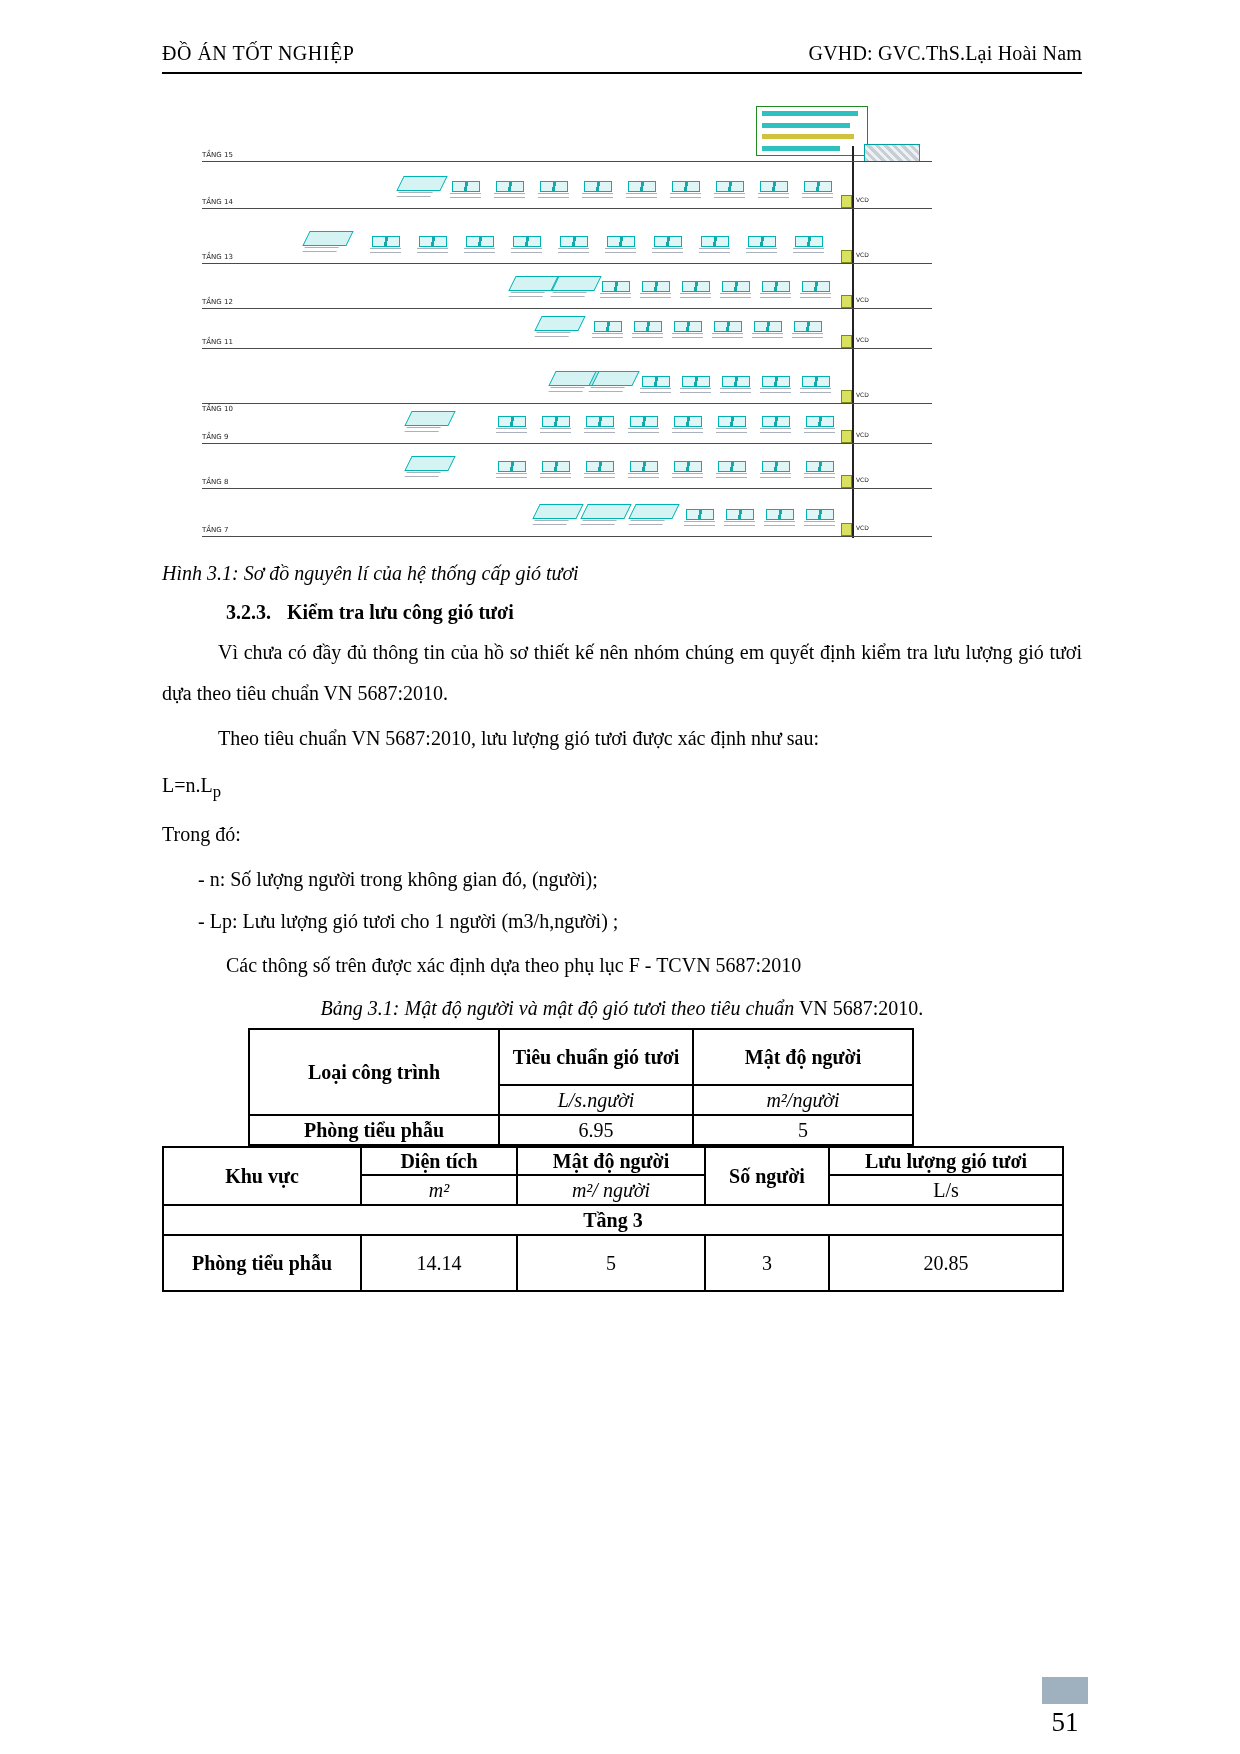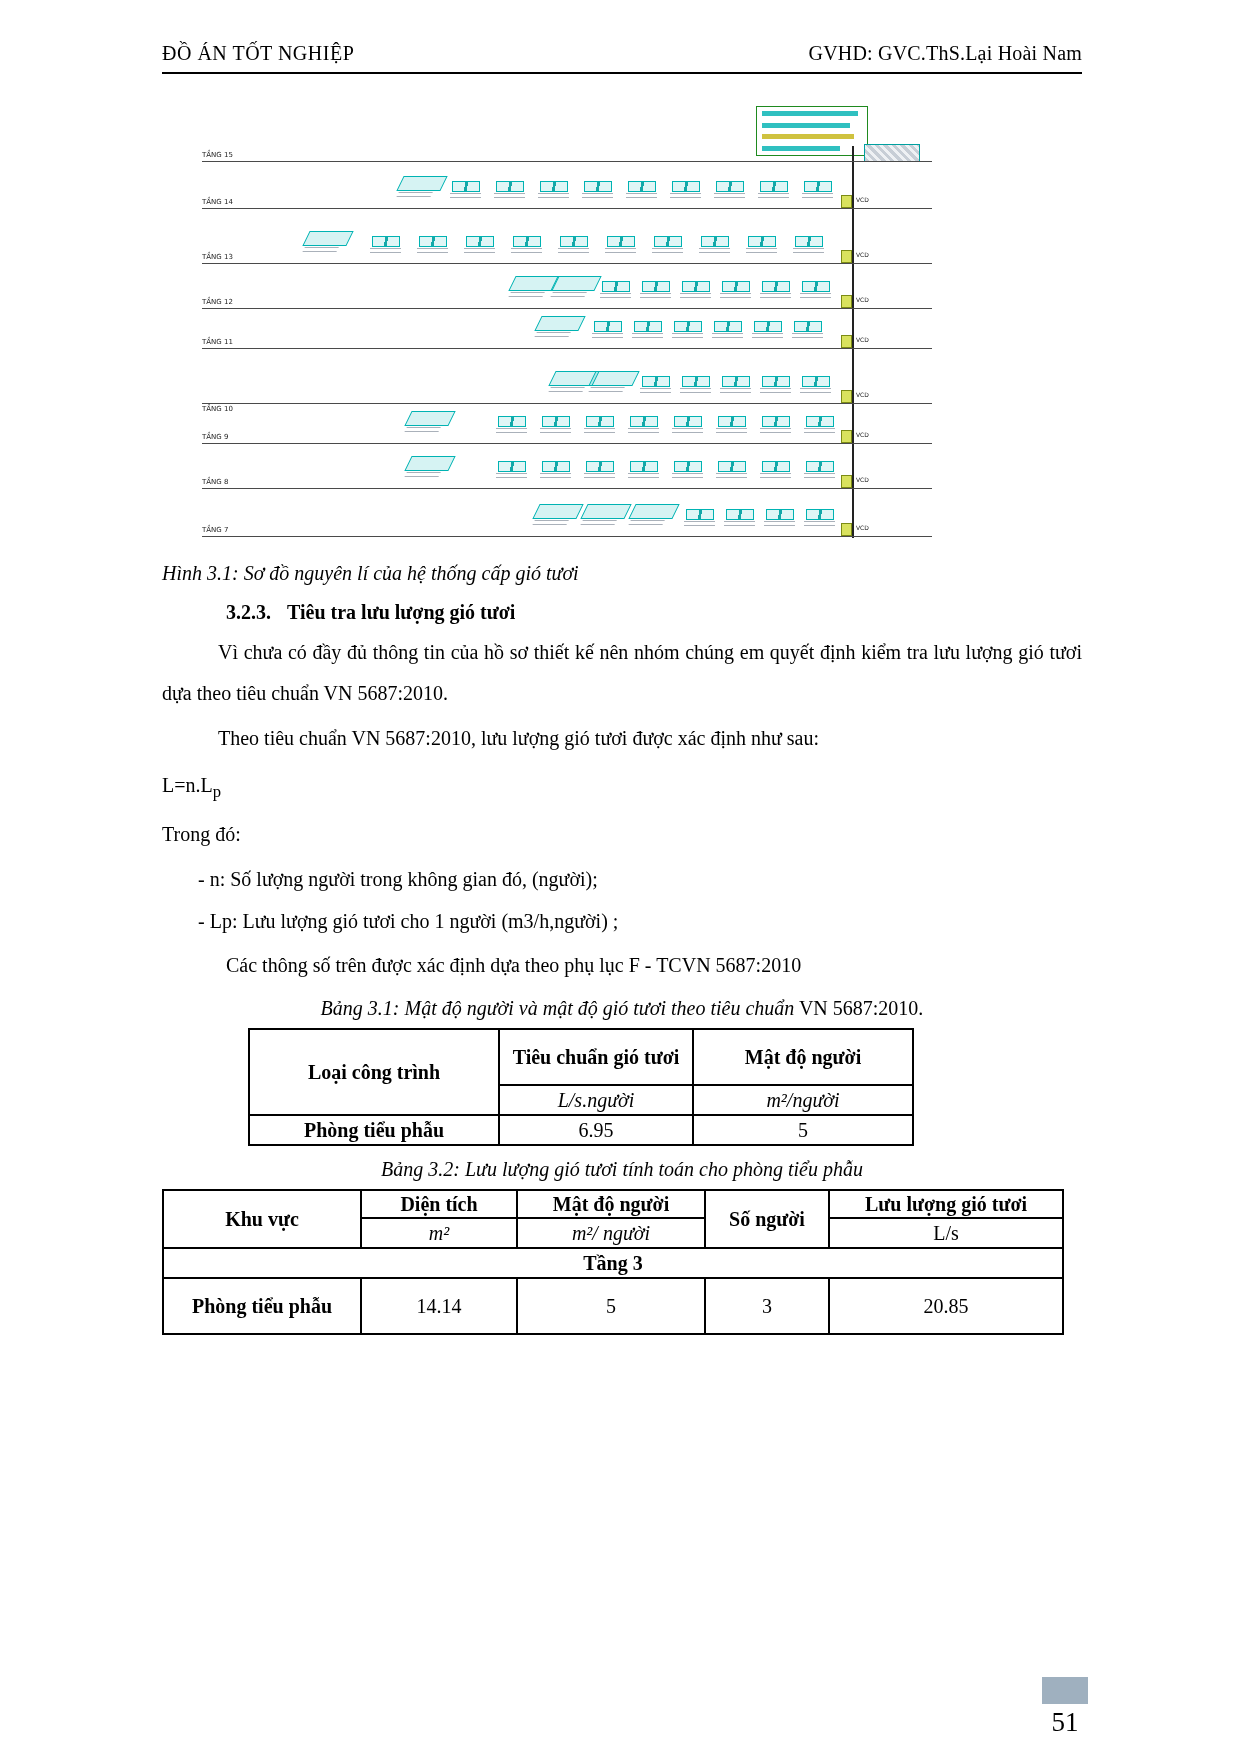"Tiêu tra lưu lượng gió" span { text: Tiêu tra lưu lượng -> Kiểm tra lưu công }
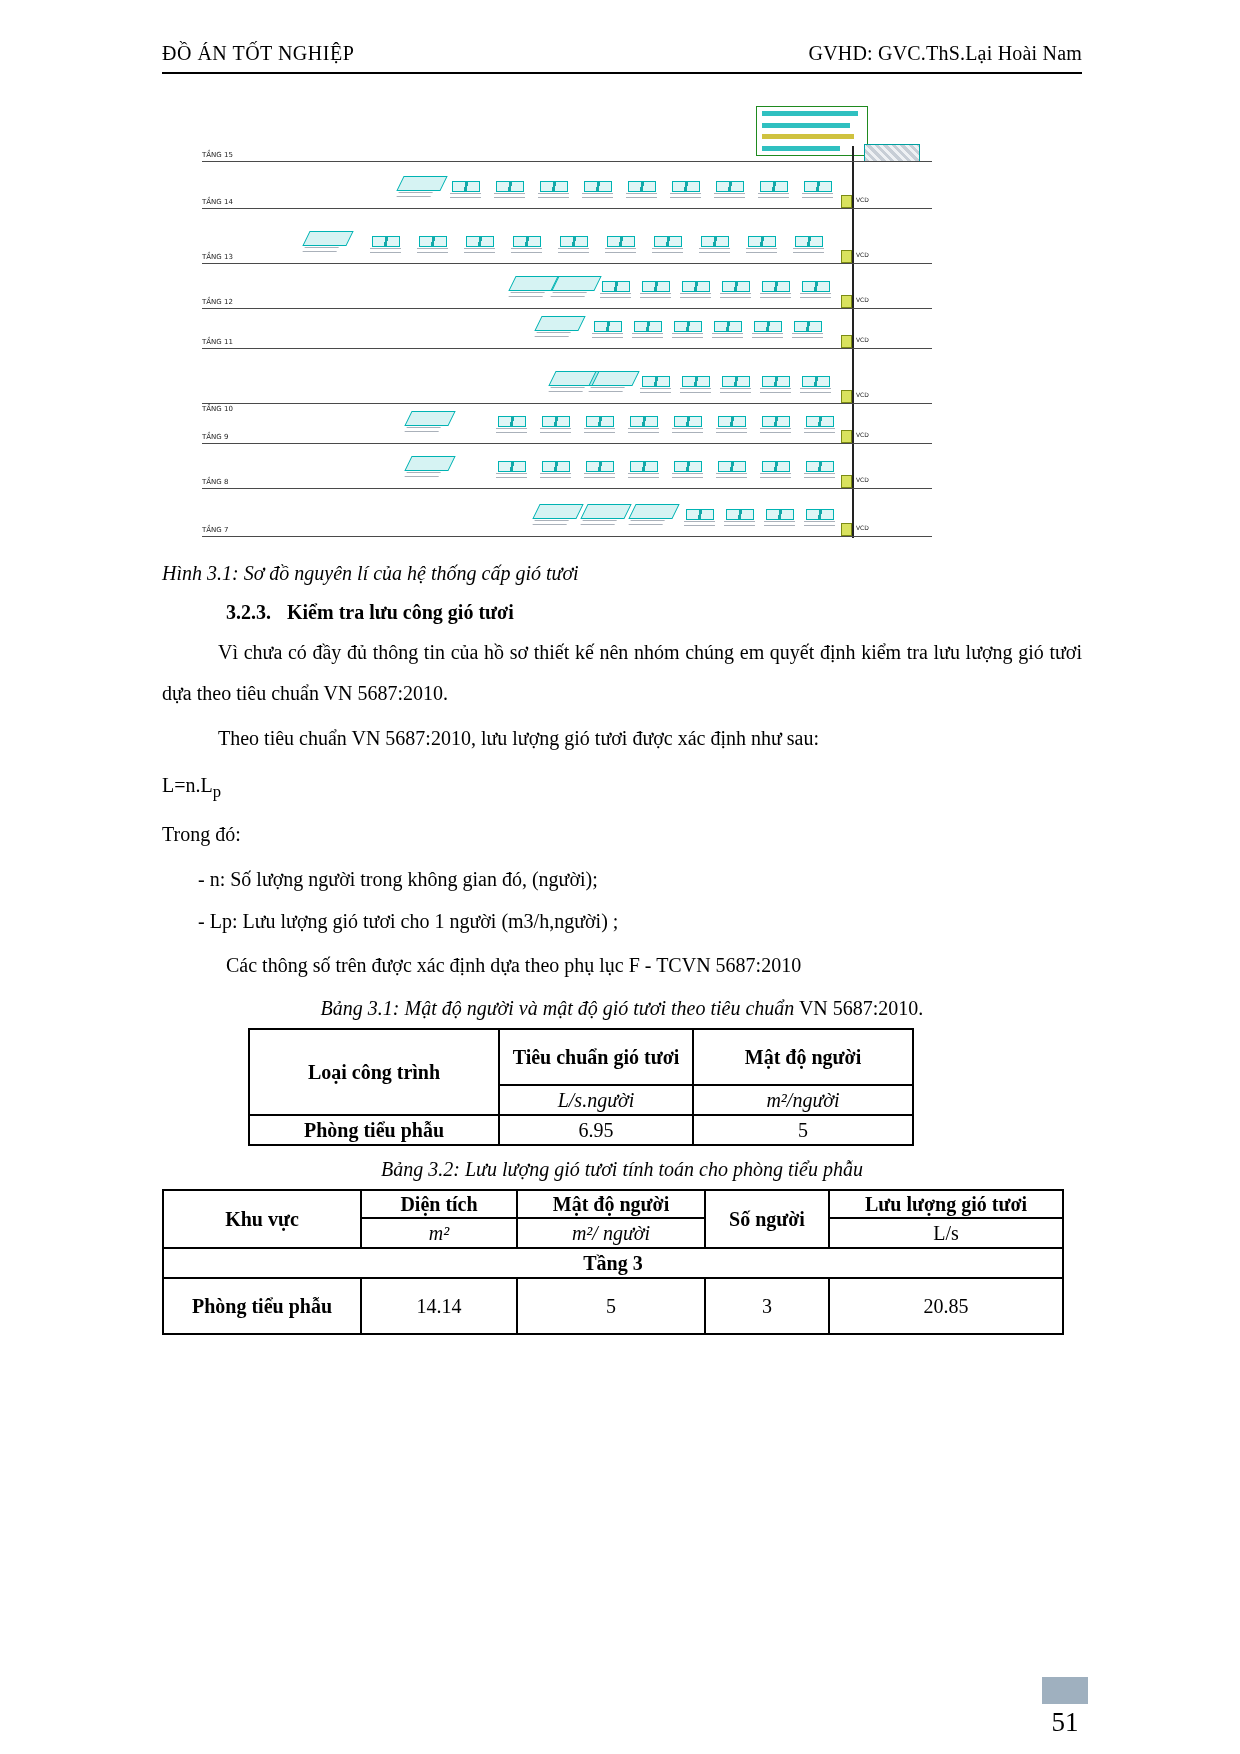"Bảng 3.2: Lưu lượng gió" div.tbl-caption { html: <div>Bảng 3.2: Lưu lượng gió tươi tính toán cho phòng tiểu phẫu</div> -> none }
